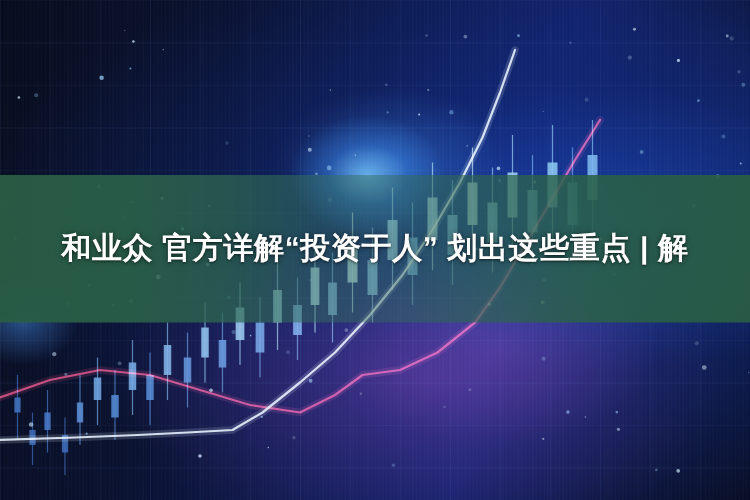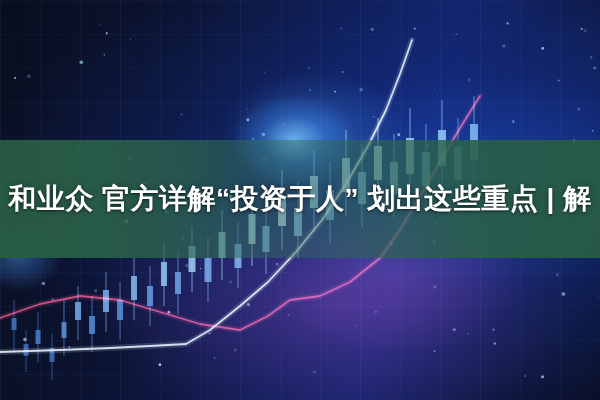"和业众 官方详解“投资于人” 划出这些重点 | 解" .headline-line { font-size: 28px -> 24px }
